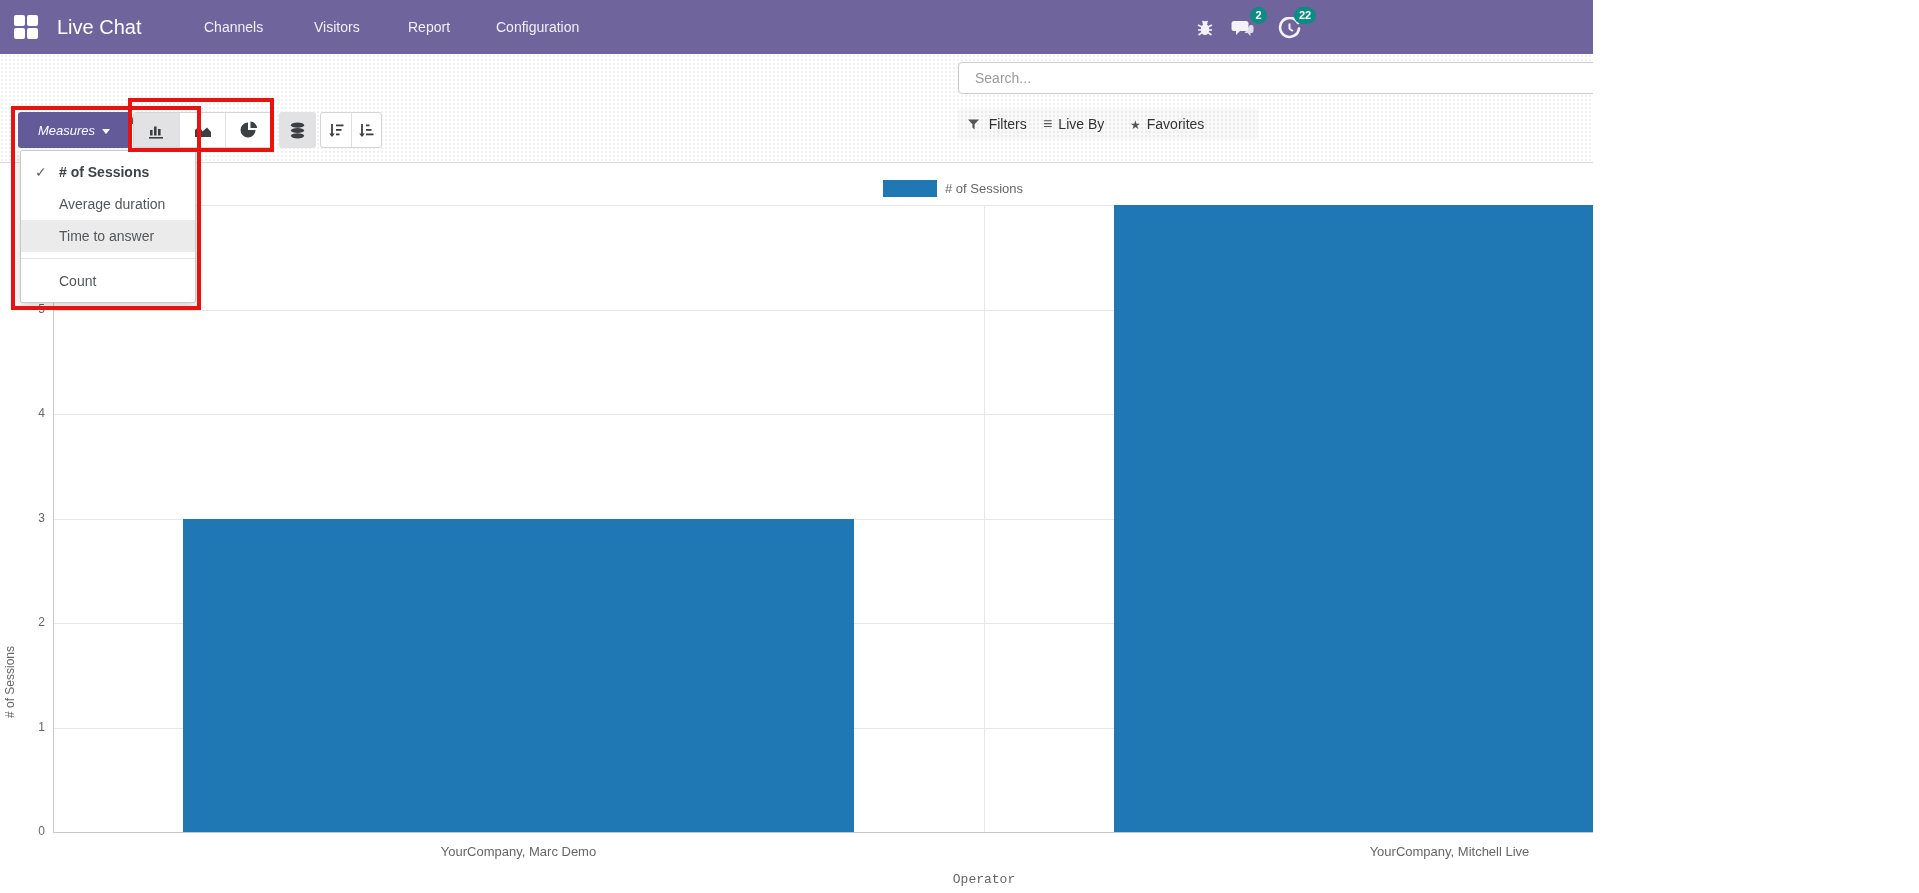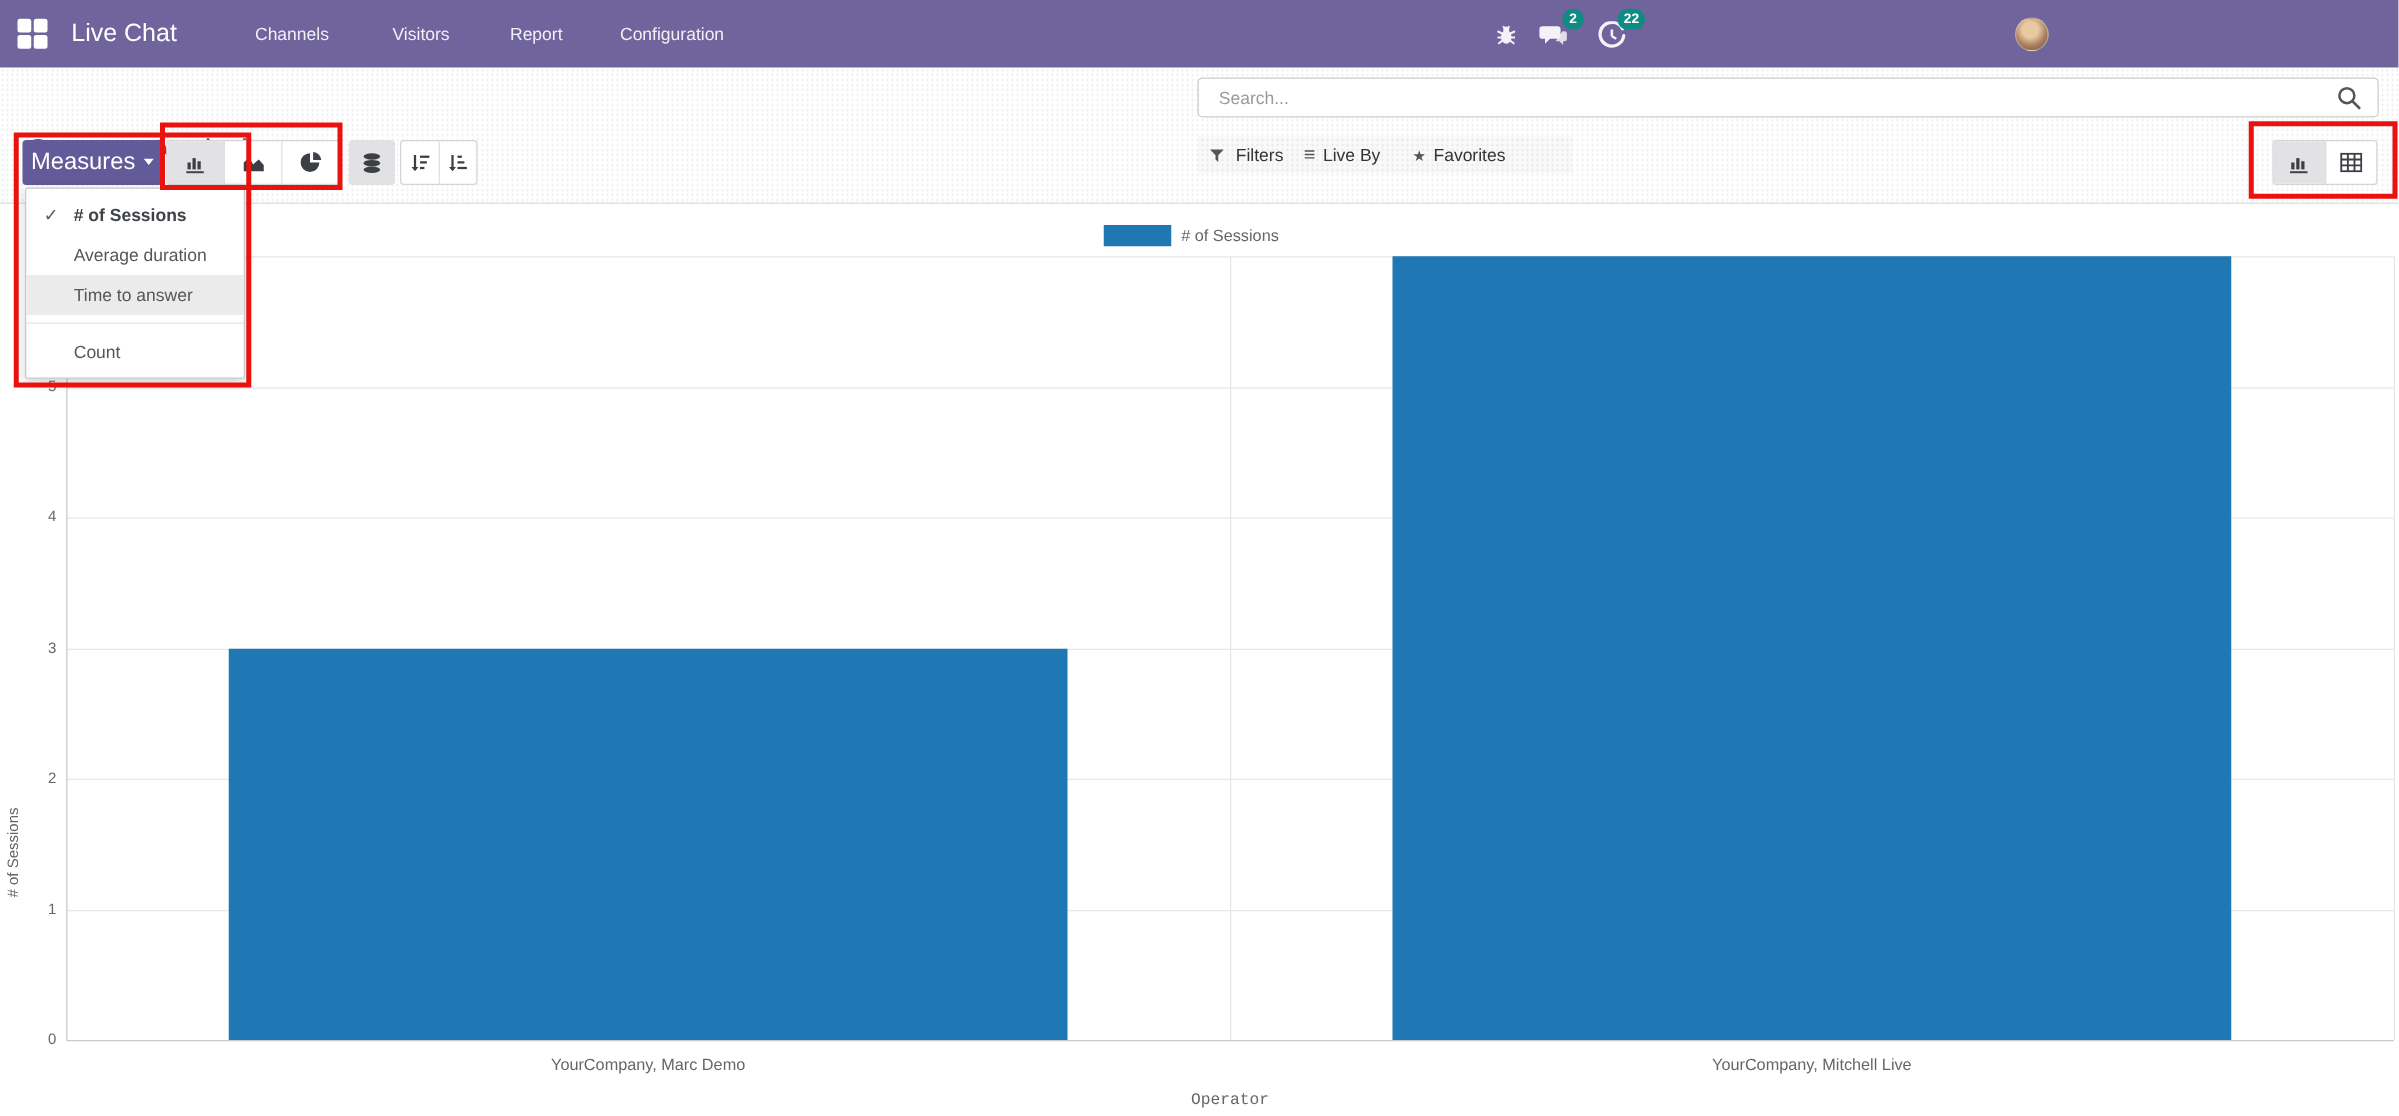"Live Chat" #screen { width: 1919px -> 1593px }
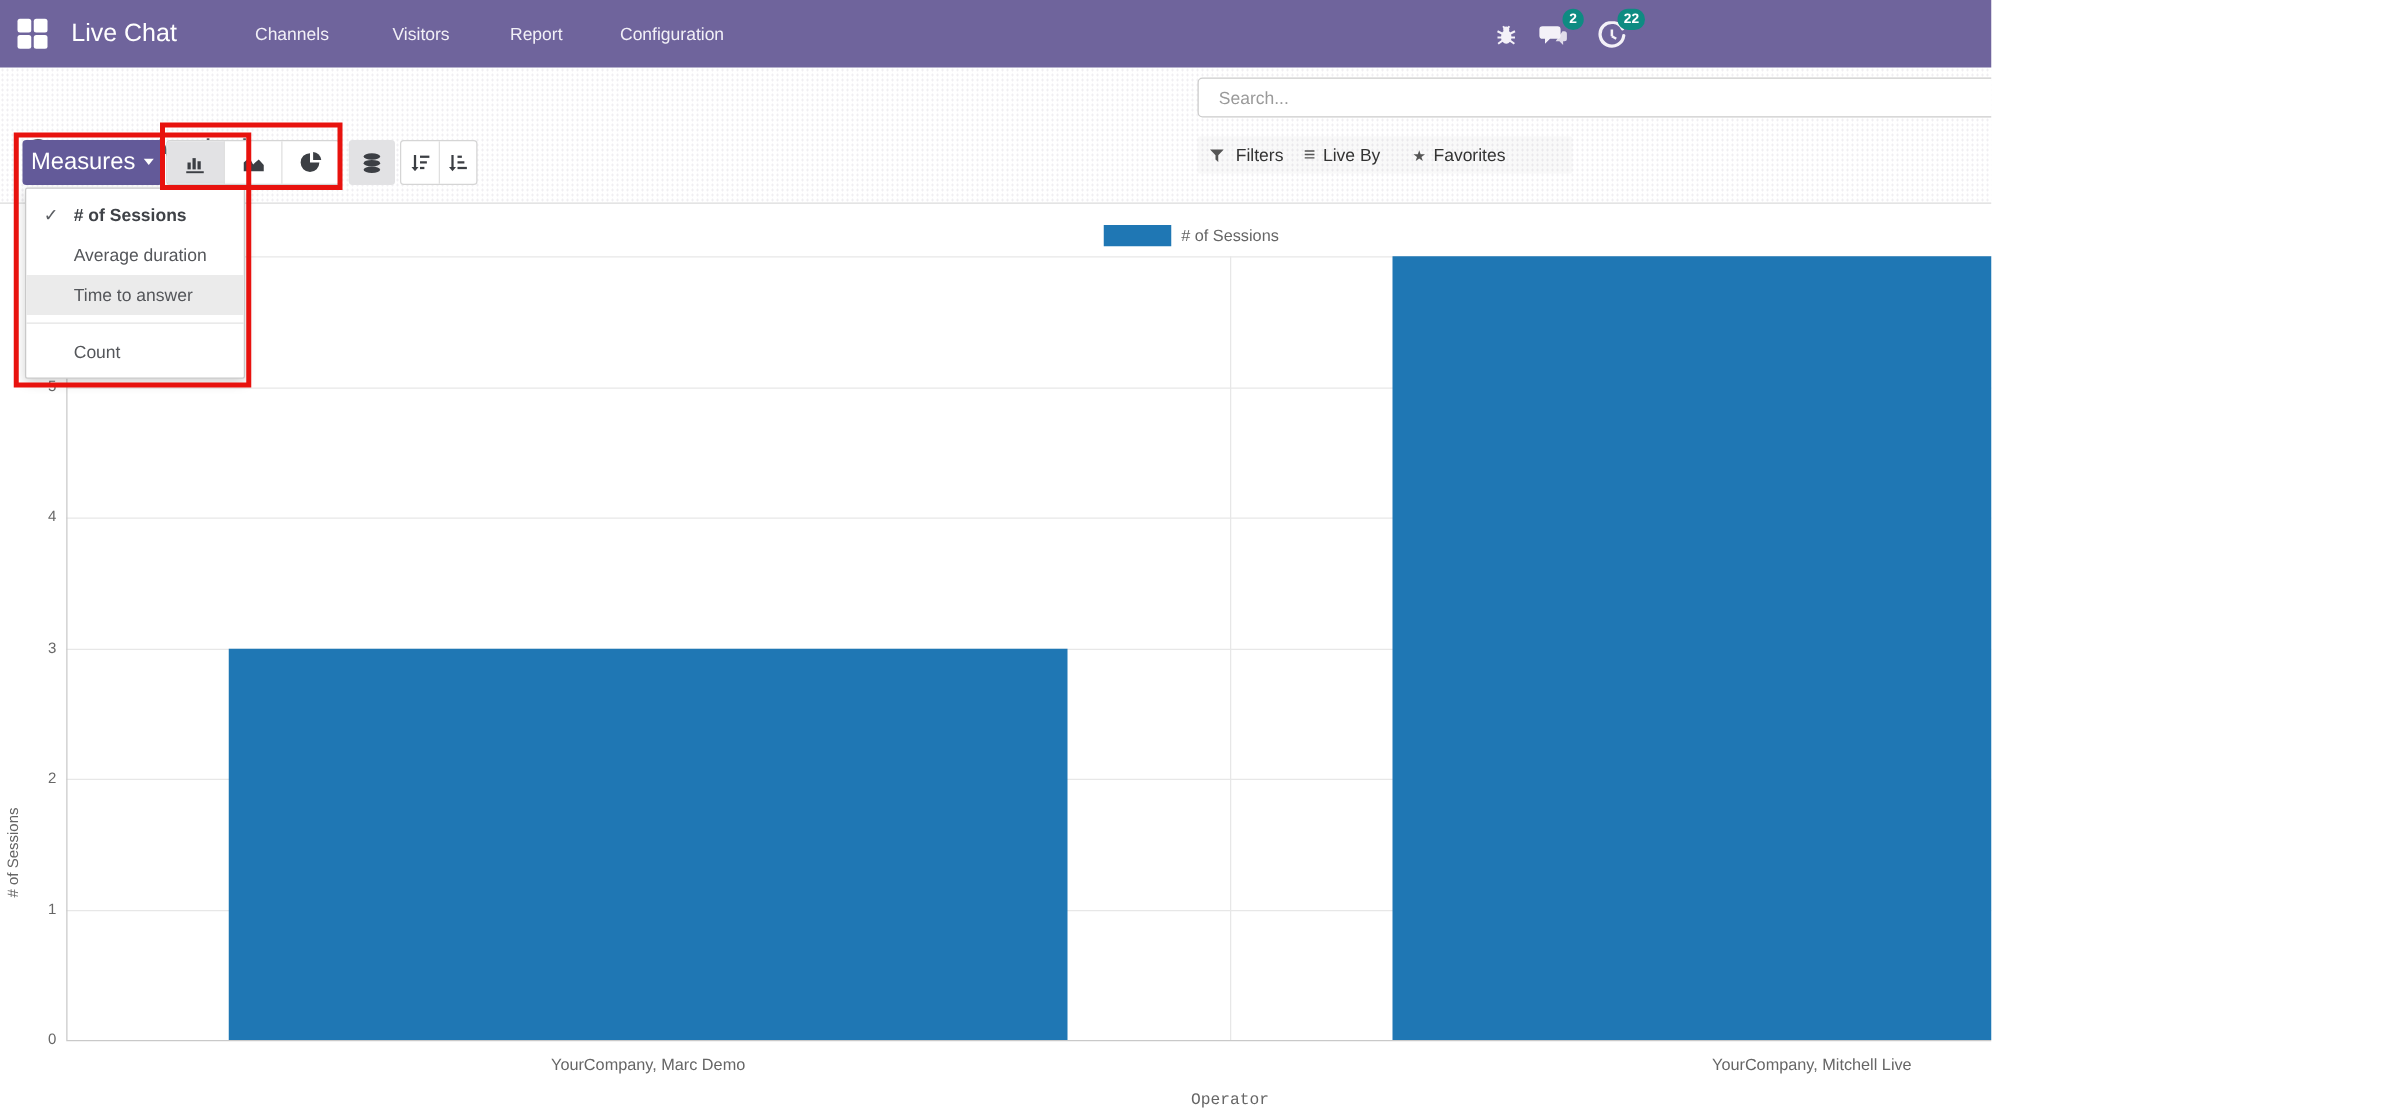"Measures" .btn-measures { font-size: 19px -> 13px; font-style: none -> italic }
